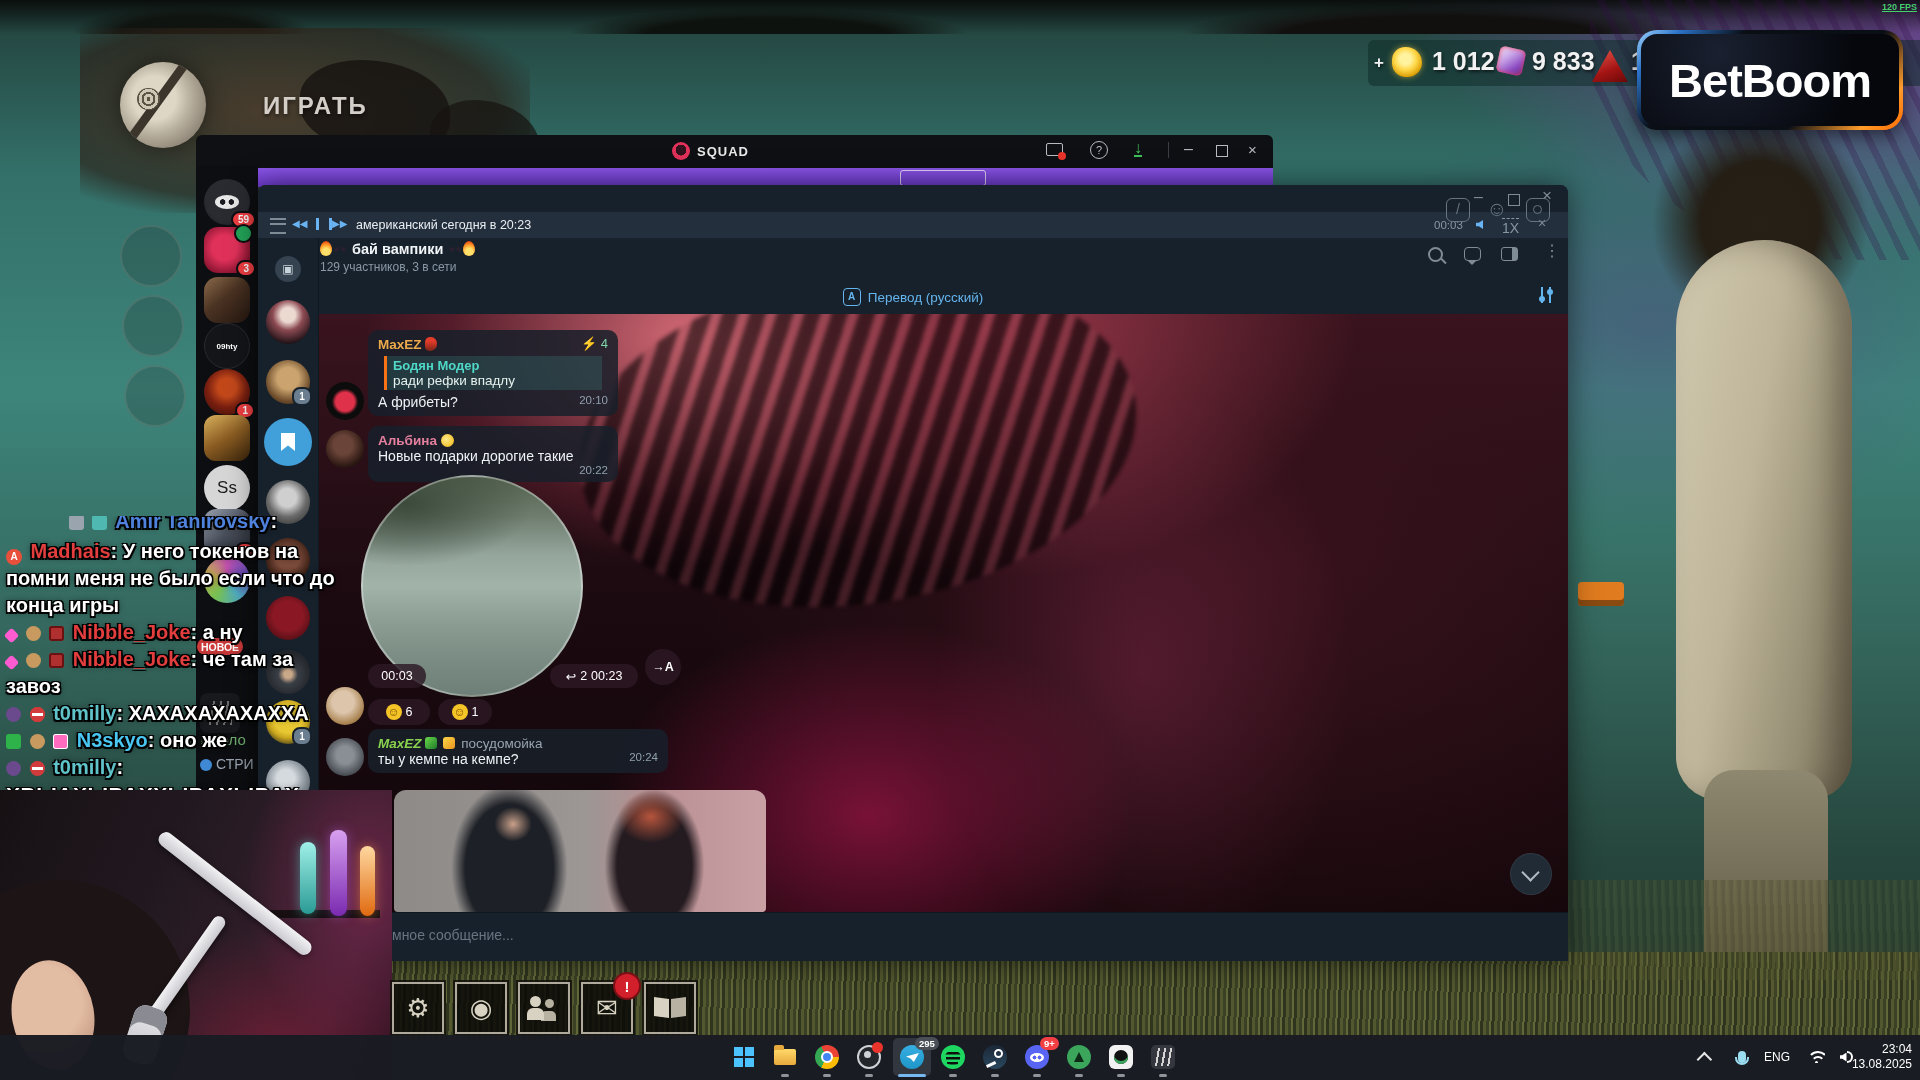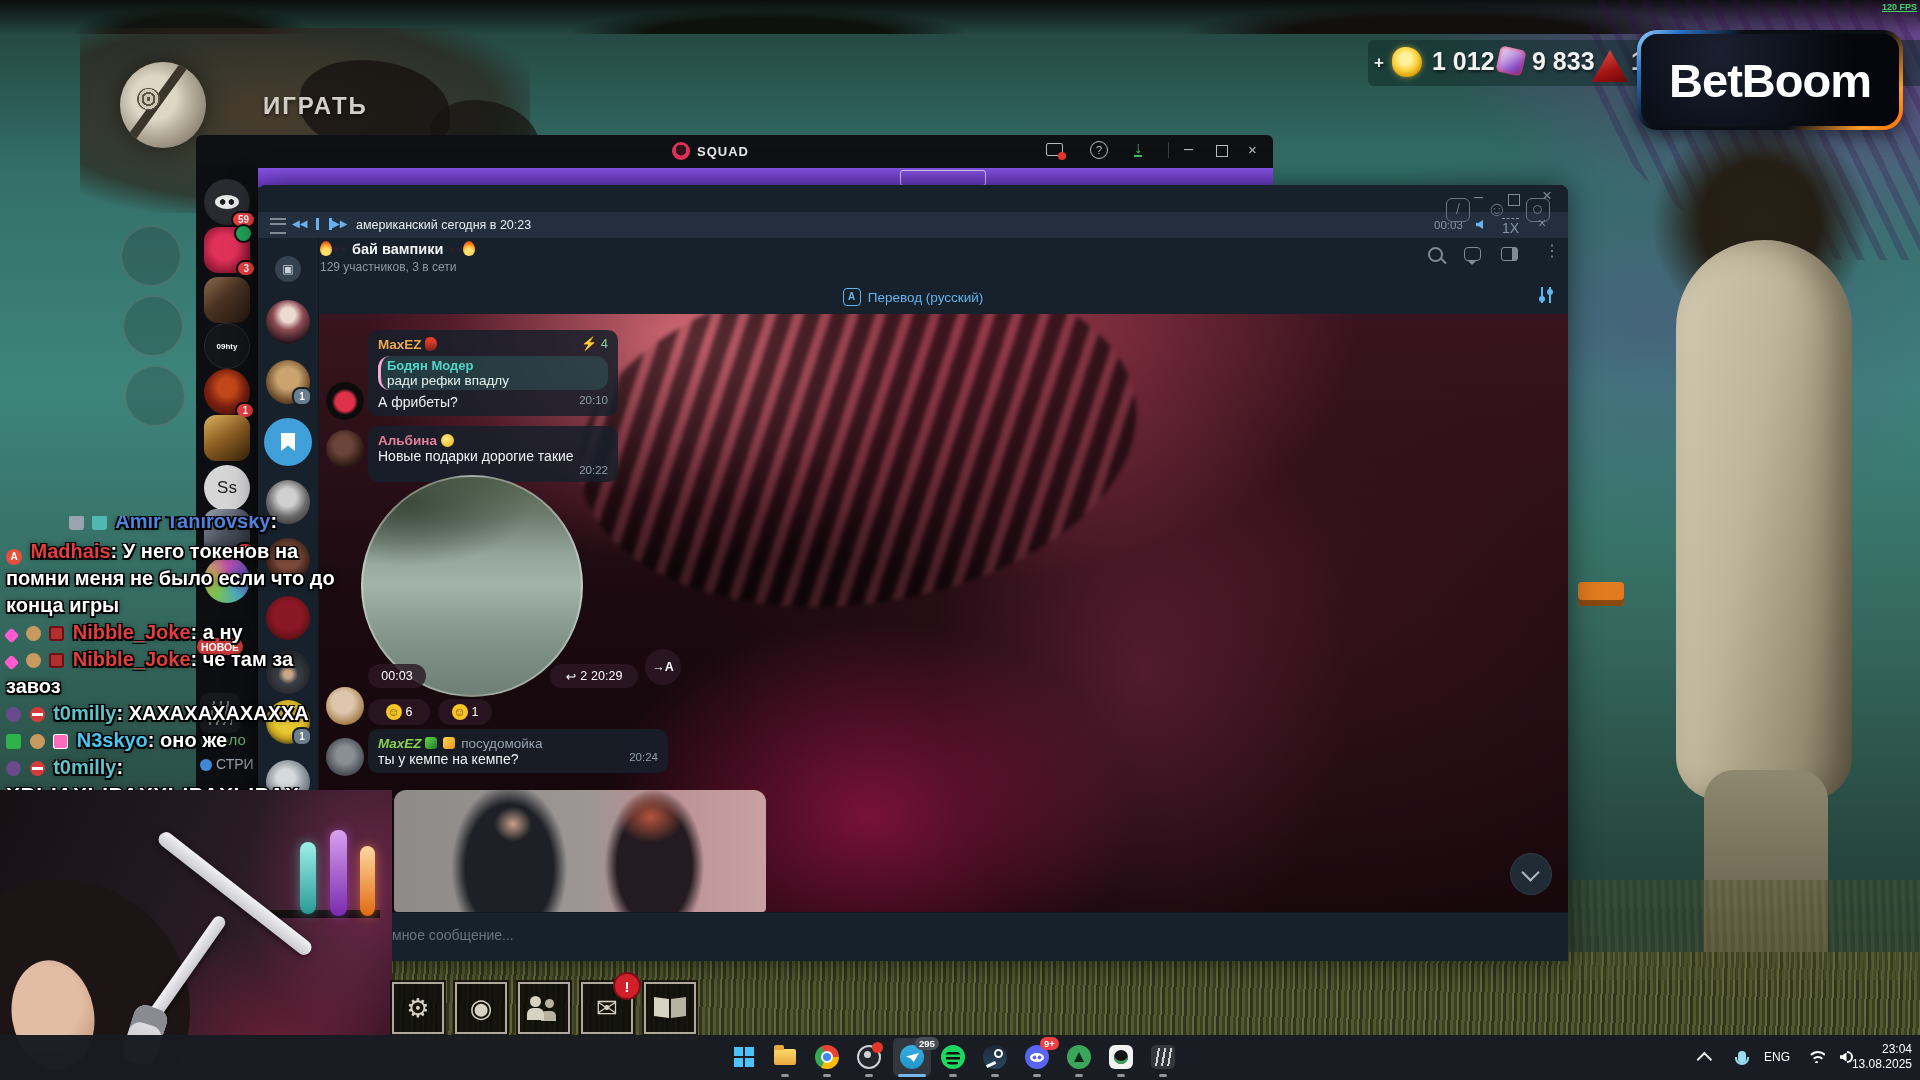"Бодян Модер" .m-reply { border-left: 3px solid #f9a8d4 -> 3px solid #f97316; border-radius: 12px -> 0; margin: 4px 0 -> 4px 6px }
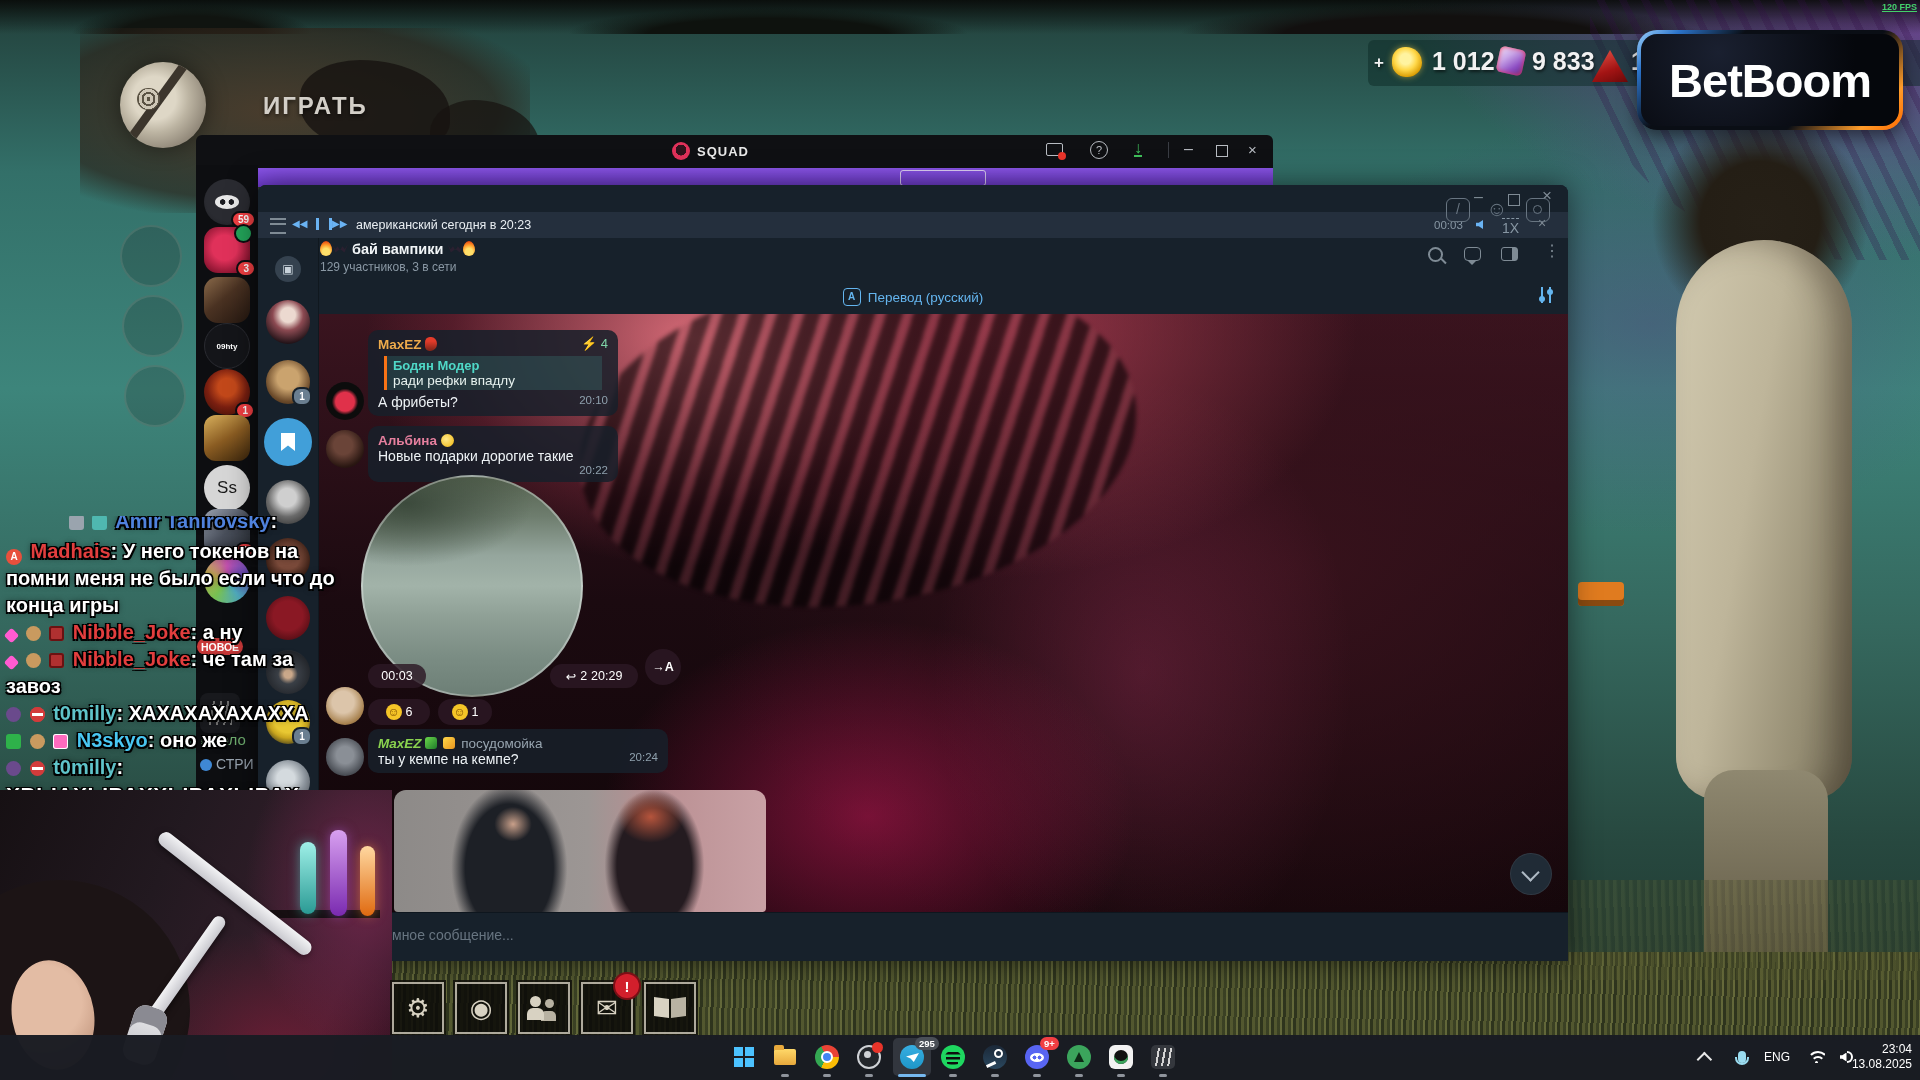"20:29" span { text: 20:29 -> 00:23 }
